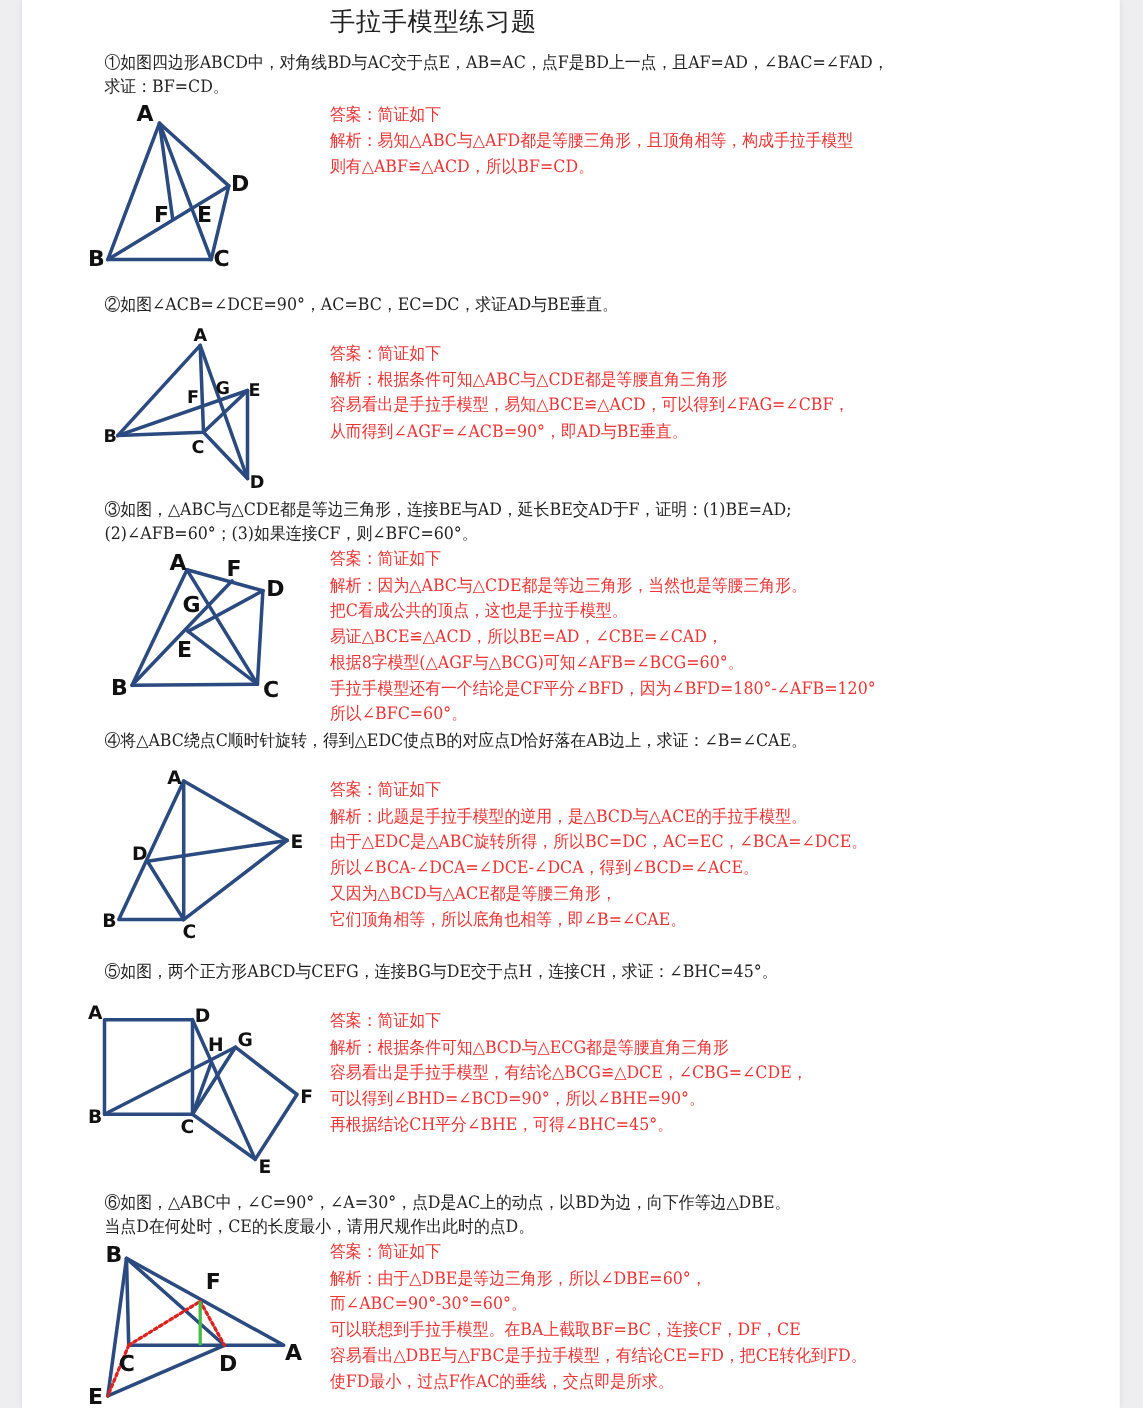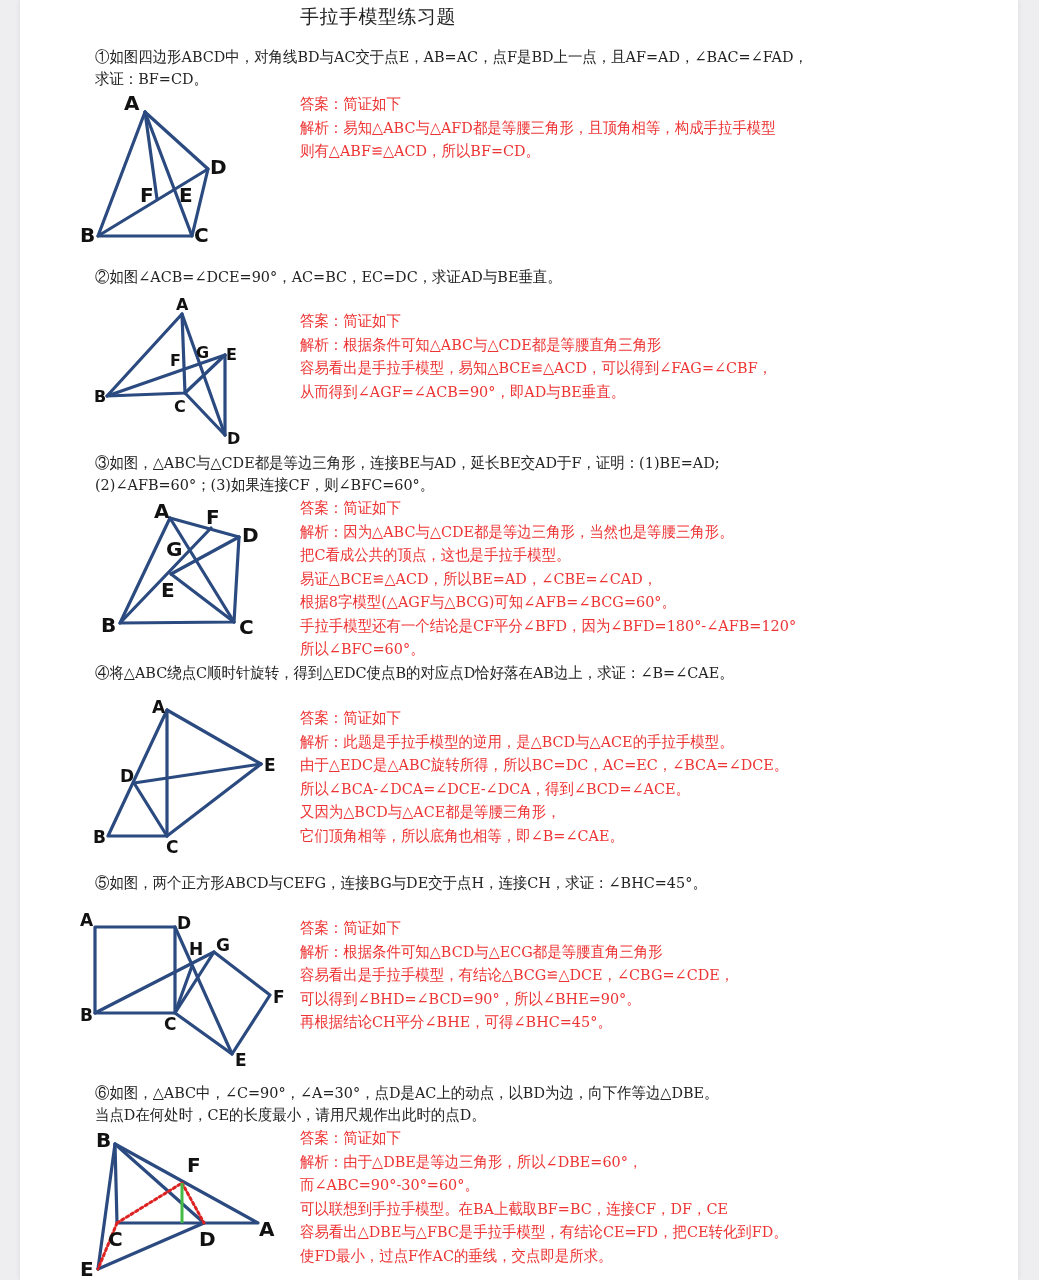"手拉手模型练习题" .title { font-size: 19px -> 23px }
